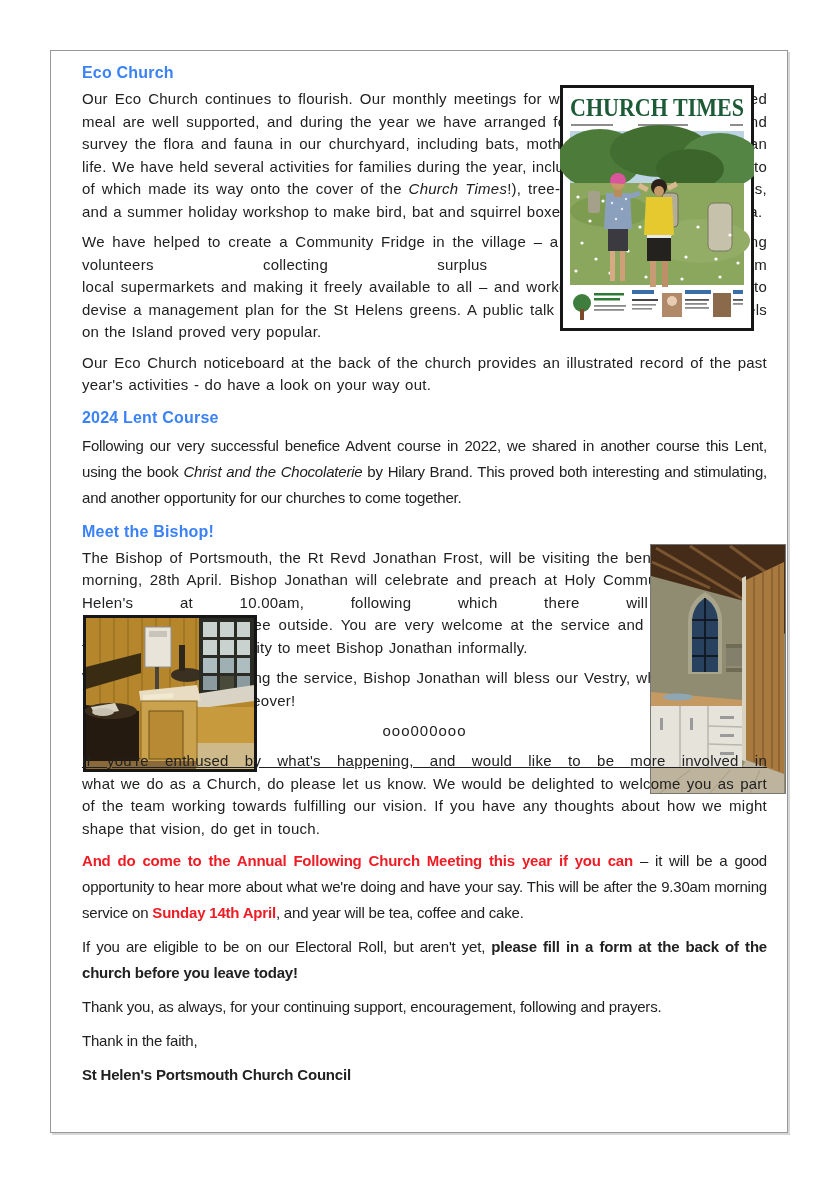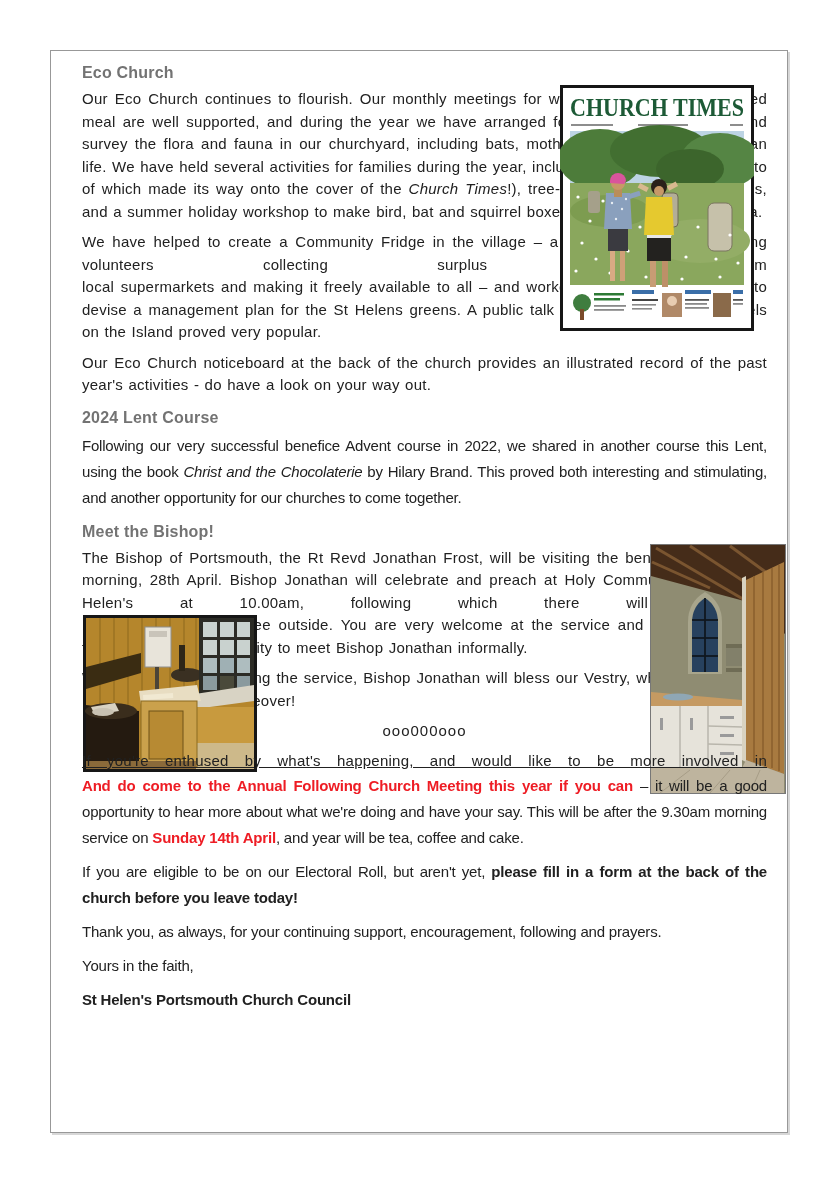"Eco Church" h2.rh { color: #737373 -> #3b82f6 }
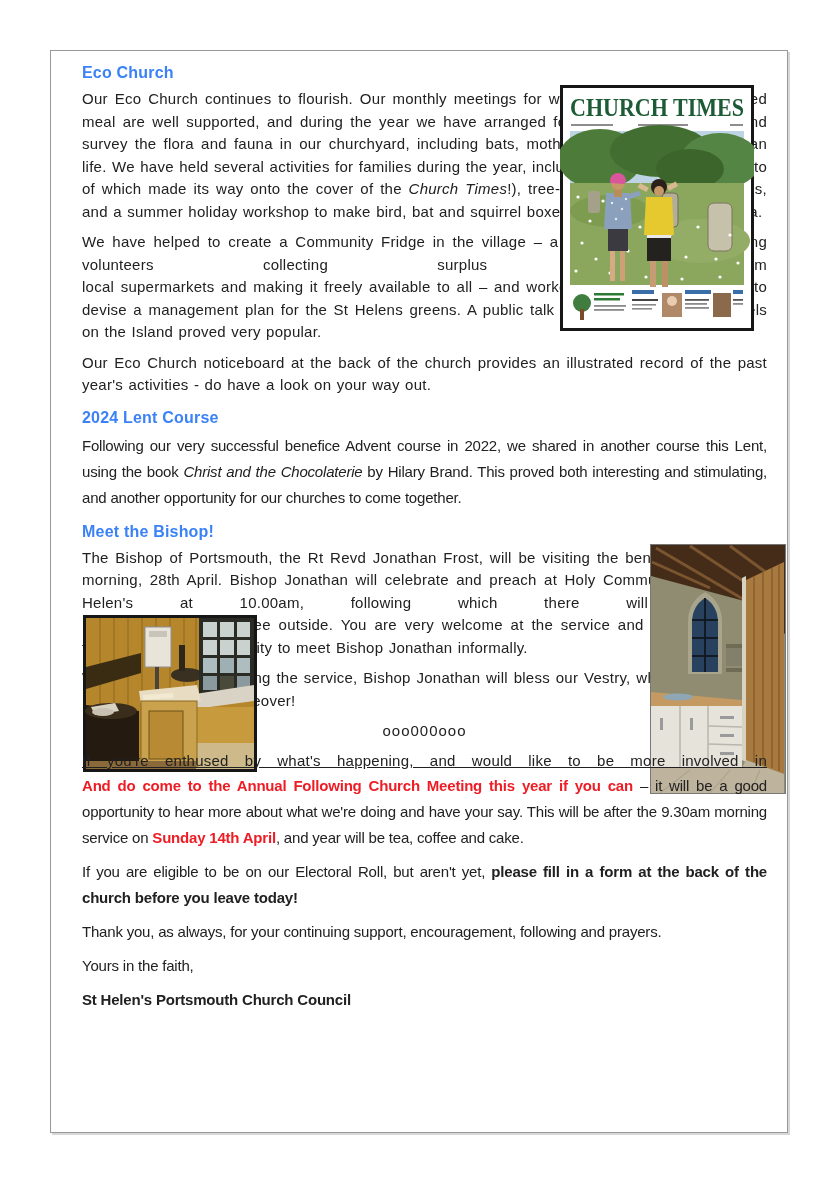"what we do as a" p.bp { html: none -> <p>what we do as a Church, do please let us know. We would be delighted to welcome you as part of the team working towards fulfilling our vision. If you have any thoughts about how we might shape that vision, do get in touch.</p> }
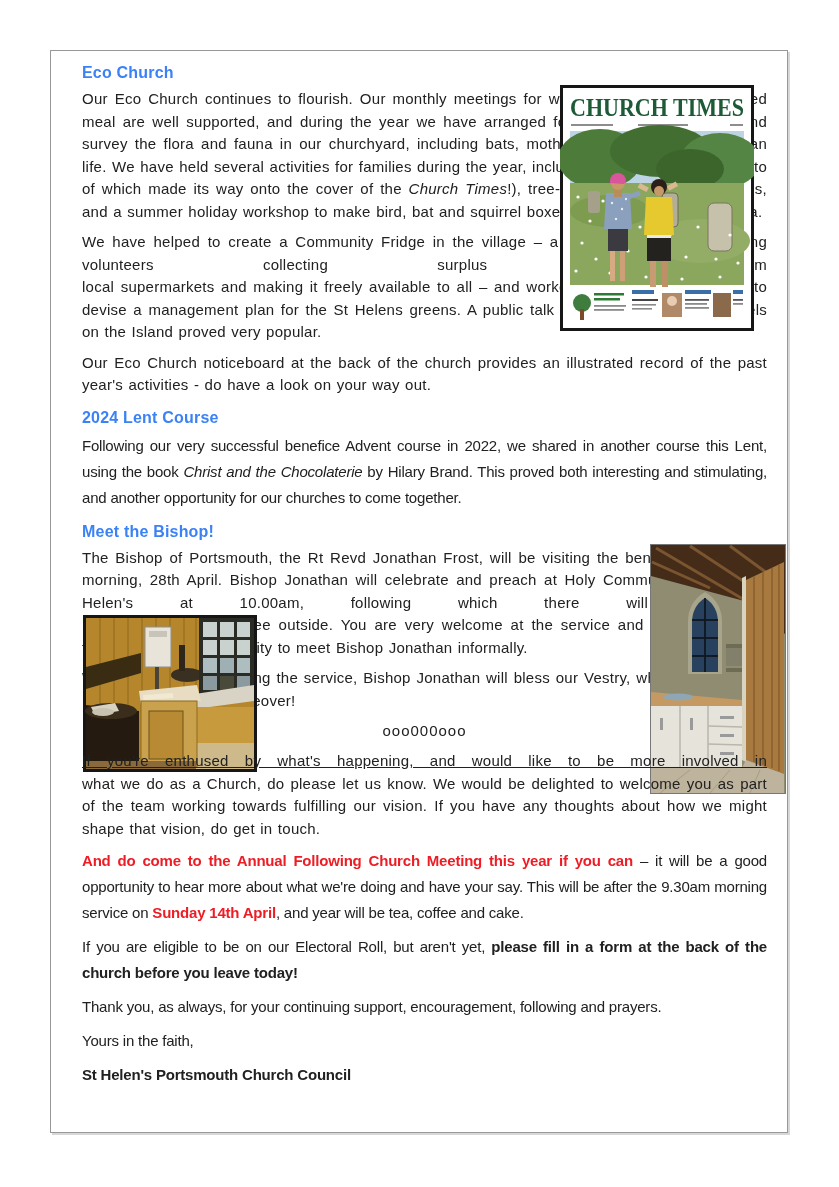"Yours in the faith," p.bp { text: Yours -> Thank }
